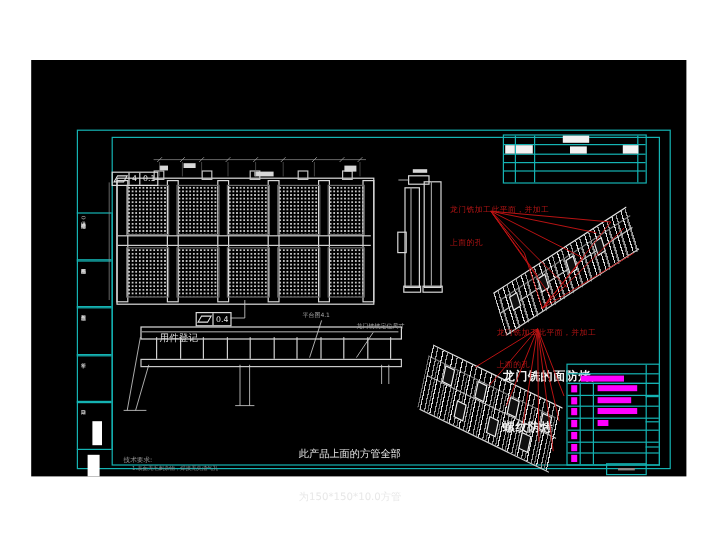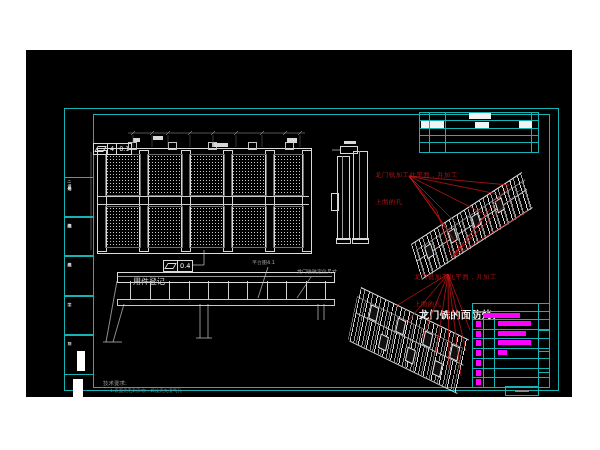"螺纹防烤" div { html: none -> <div>螺纹防烤</div> }
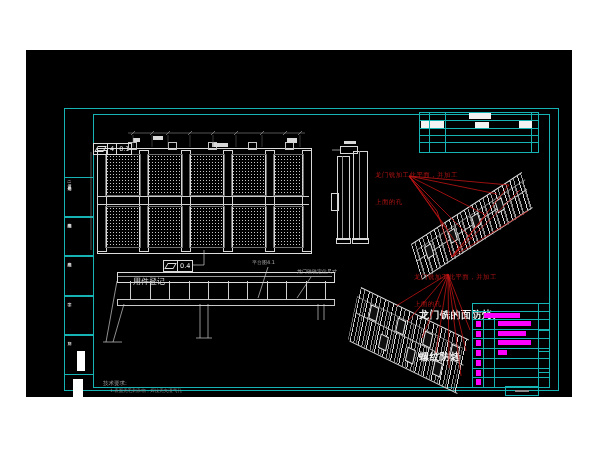"此产品上面的方管全部" div.txt { html: none -> <div> <div>此产品上面的方管全部</div> <div>为150*150*10.0方管</div> </div> }
